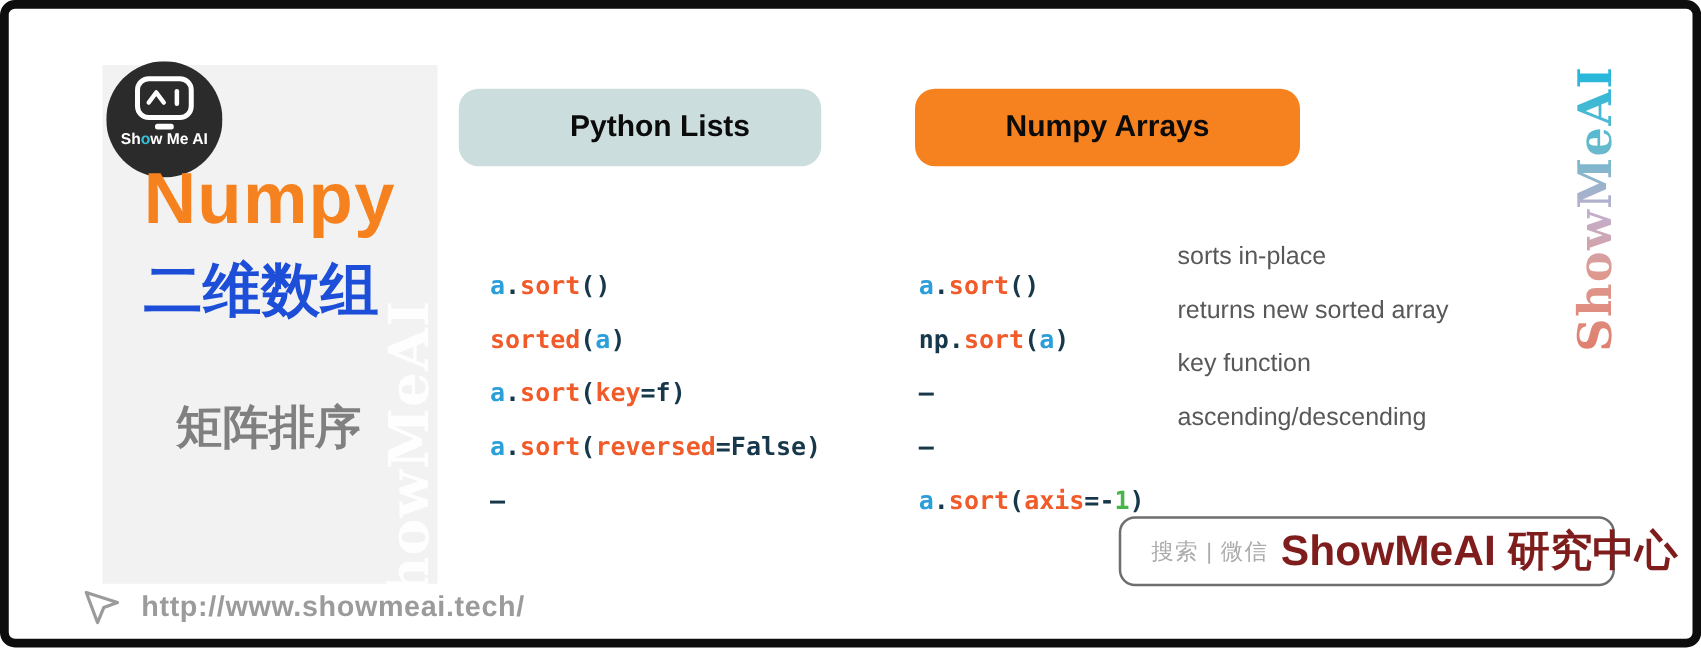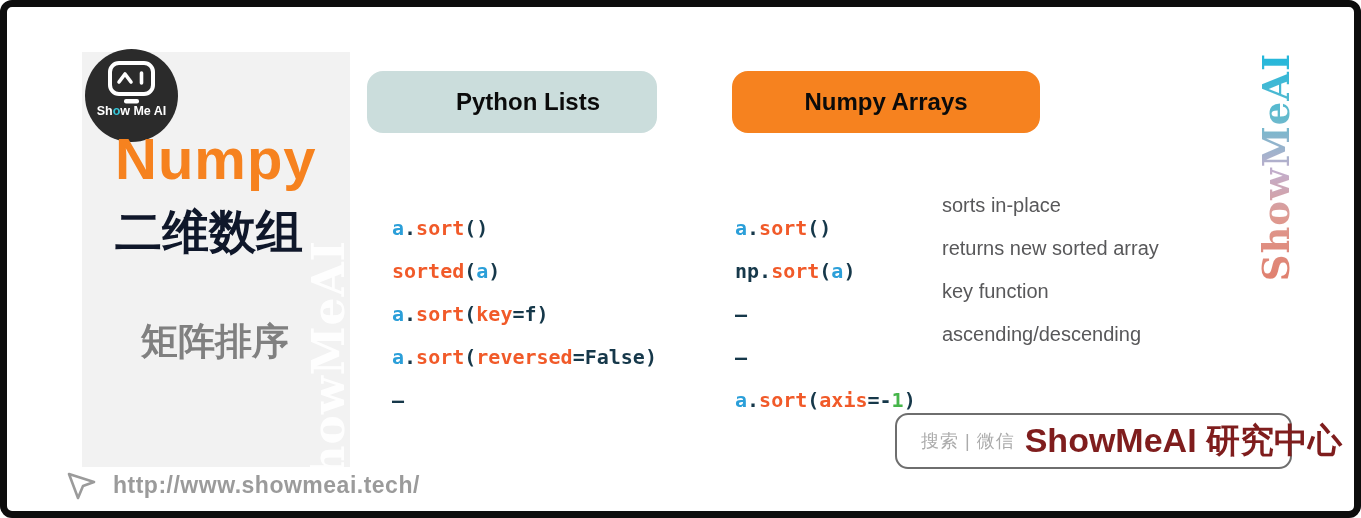"二维数组" .t-cn1 { color: #0f172a -> #1d4ed8 }
